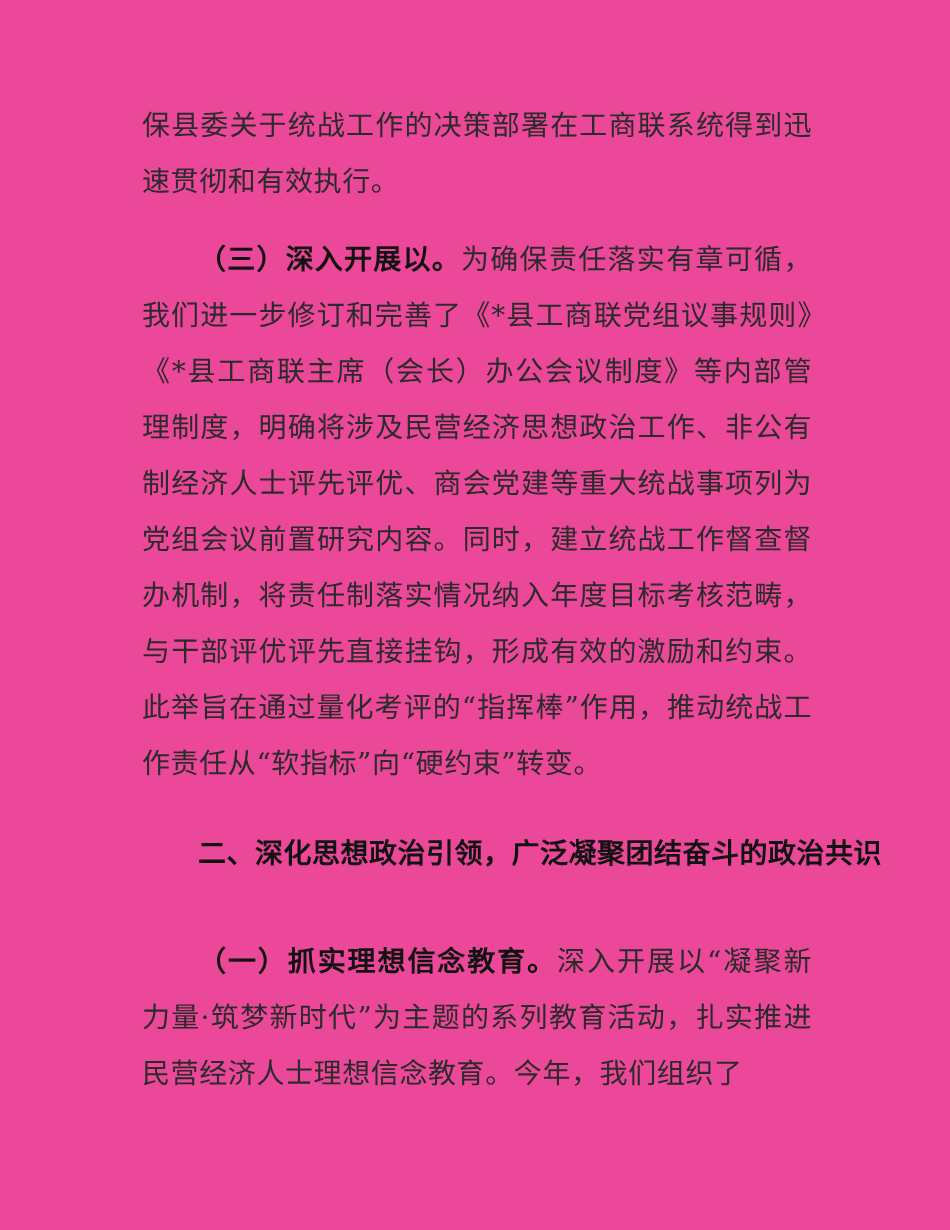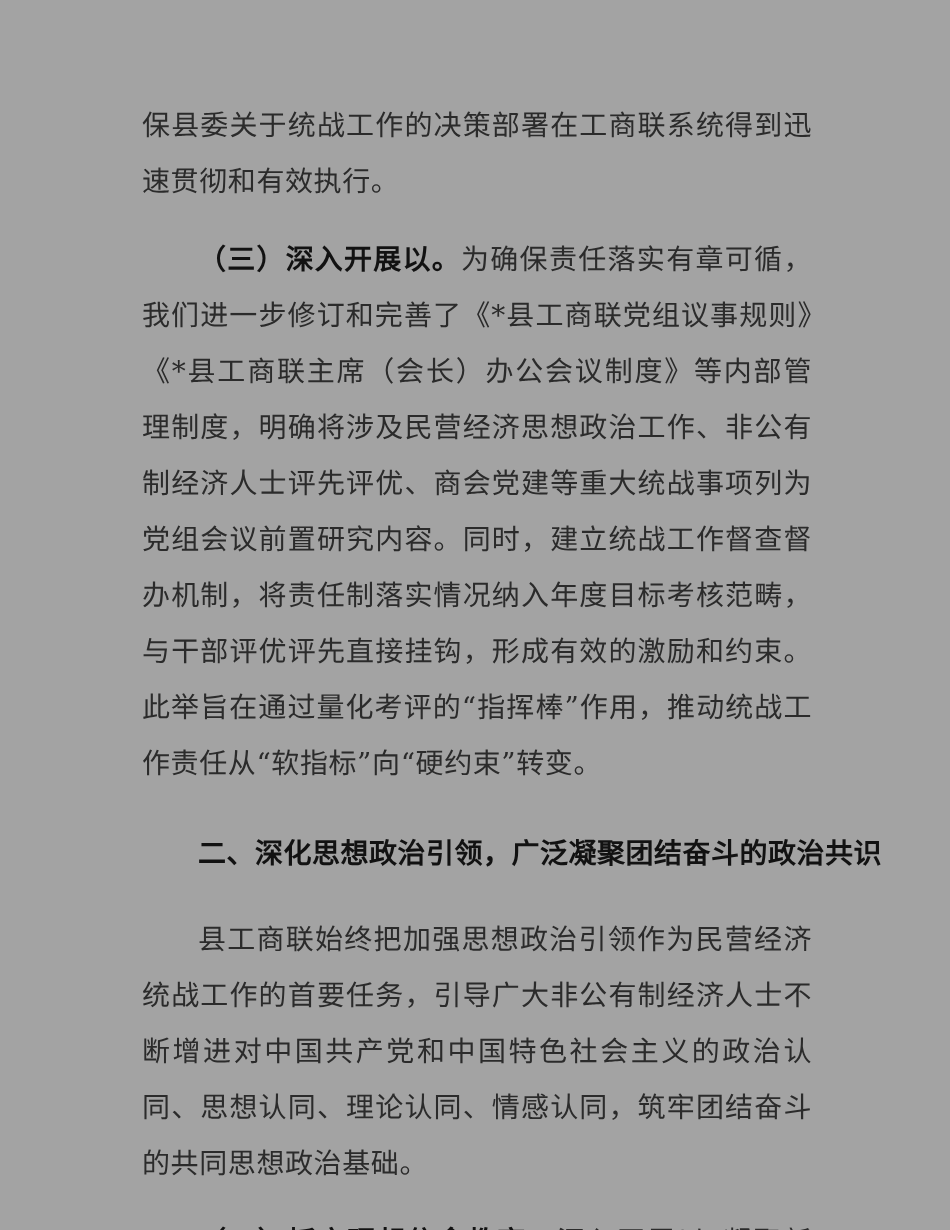"保县委关于统战工作的决策部署在工商联系统得到迅速贯彻和有效执行。" .page { background: #a3a3a3 -> #ec4899 }
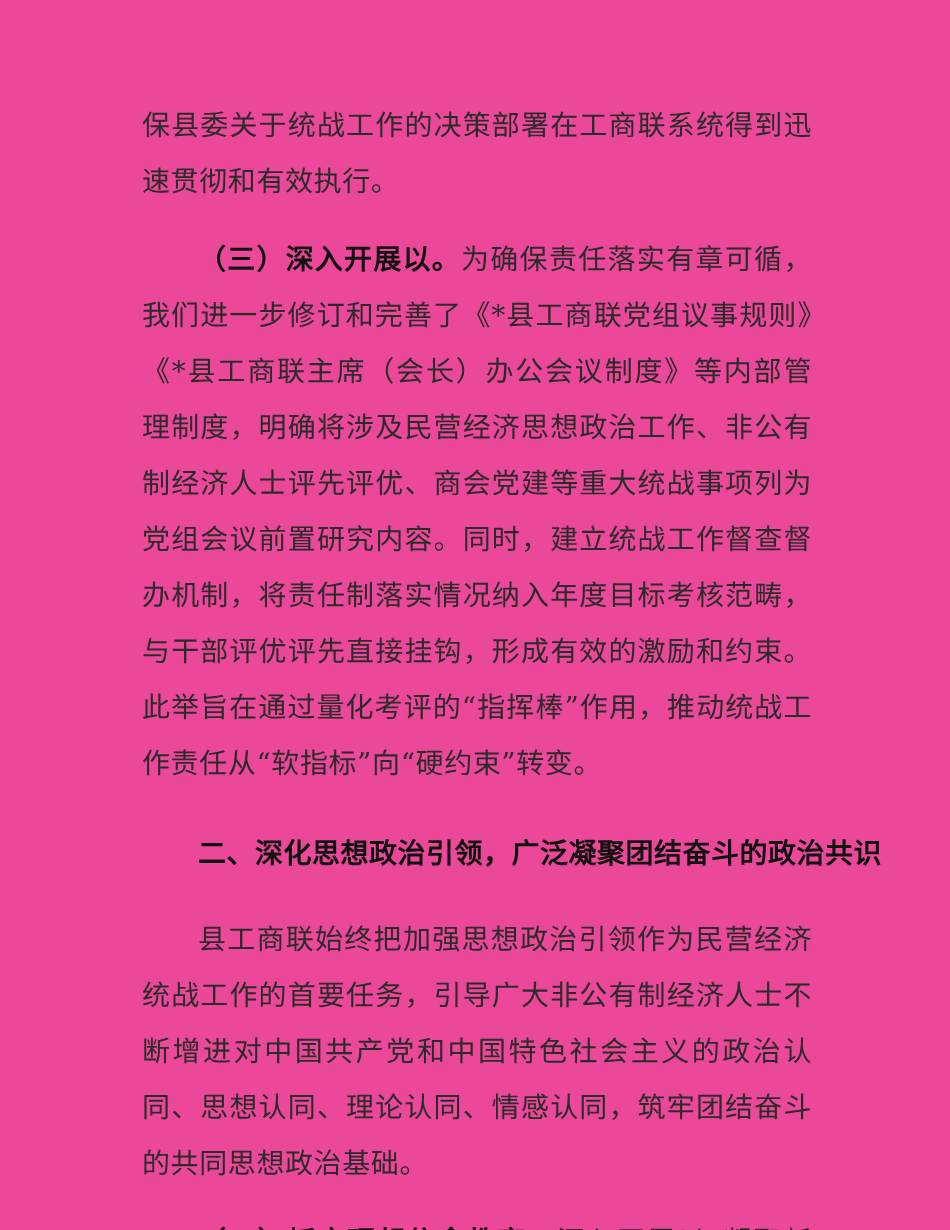"县工商联始终把加强思想政治引领作为民营经济统战工作的首要任务，引导广大非公有制经" p.para { html: <p>县工商联始终把加强思想政治引领作为民营经济统战工作的首要任务，引导广大非公有制经济人士不断增进对中国共产党和中国特色社会主义的政治认同、思想认同、理论认同、情感认同，筑牢团结奋斗的共同思想政治基础。</p> -> none }
